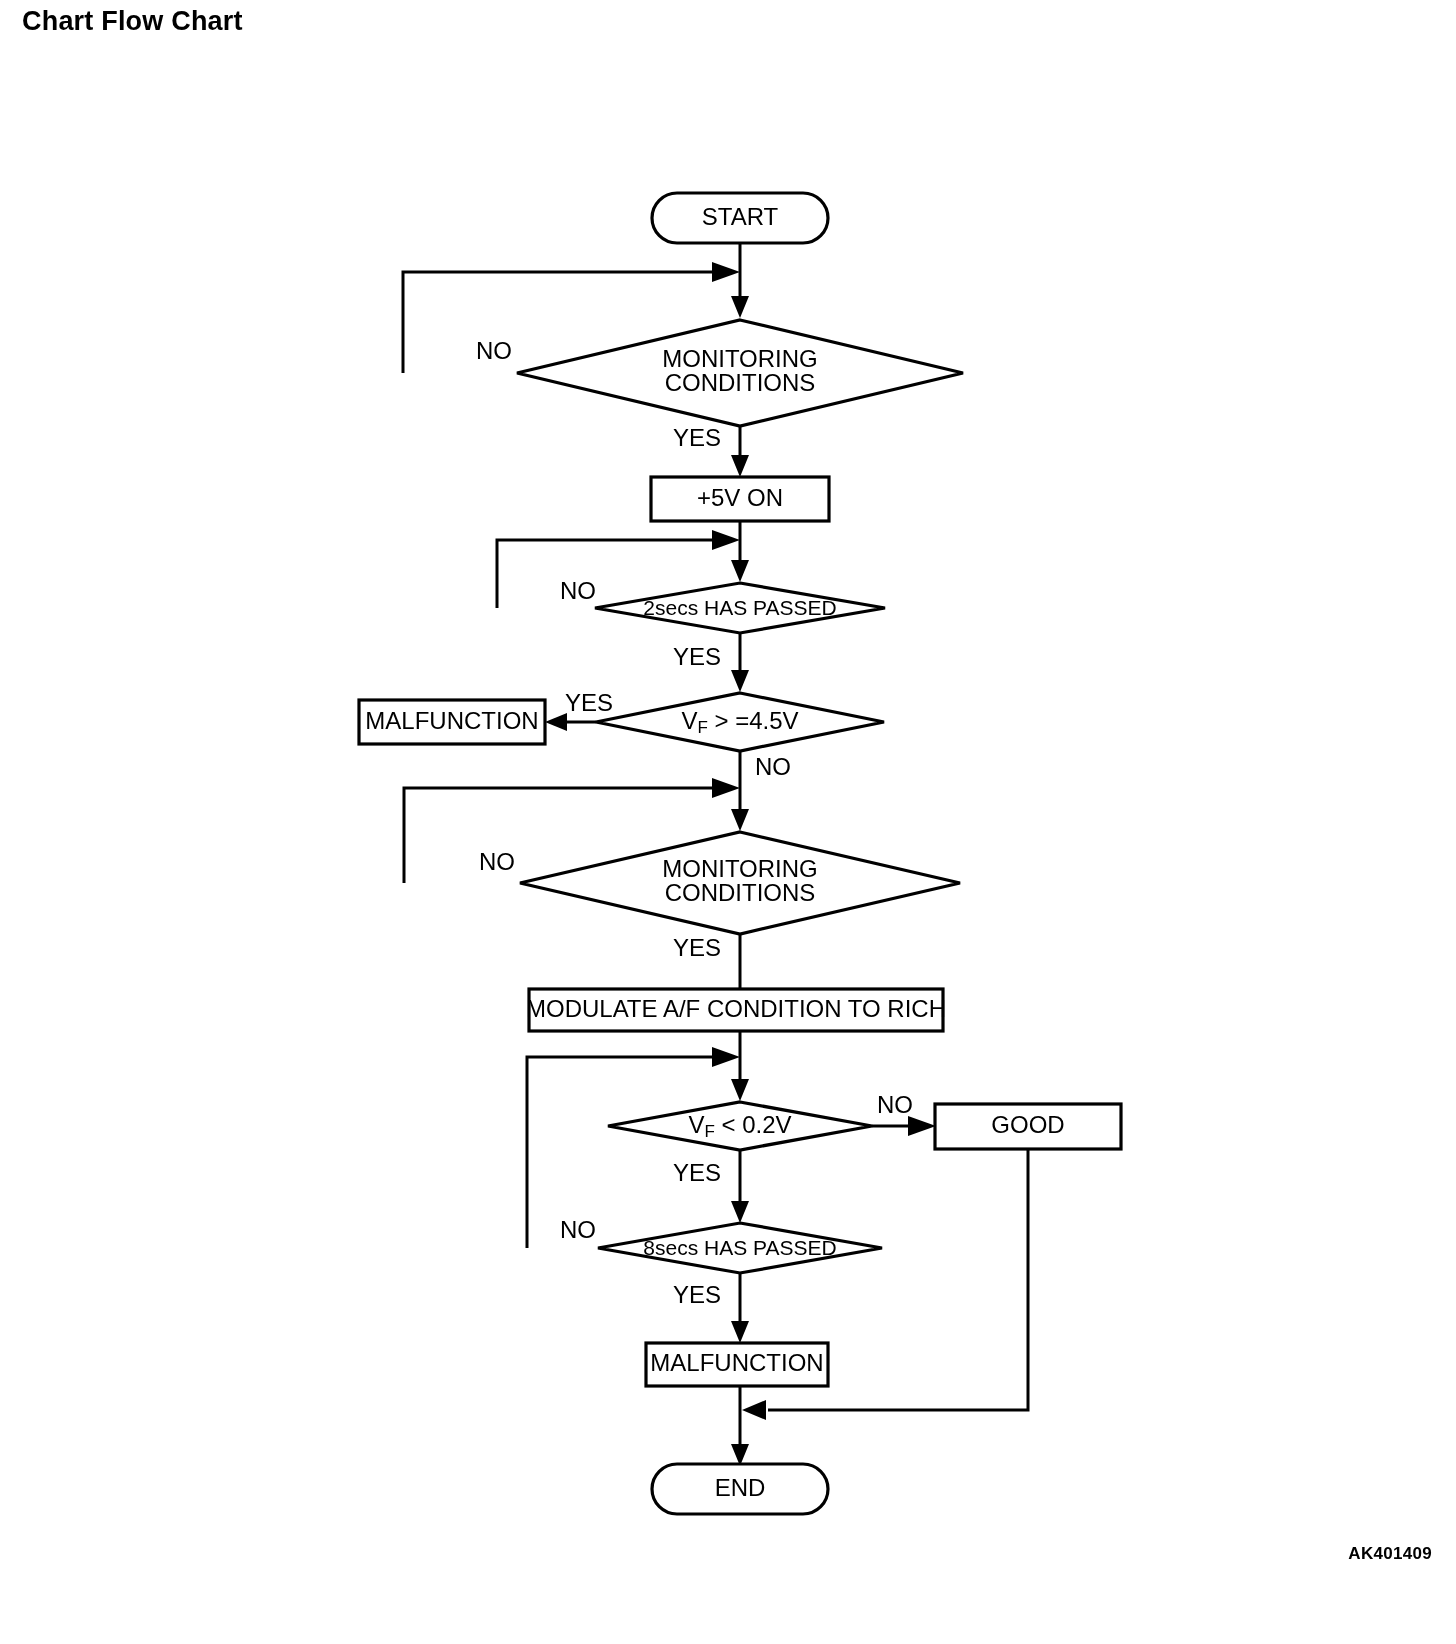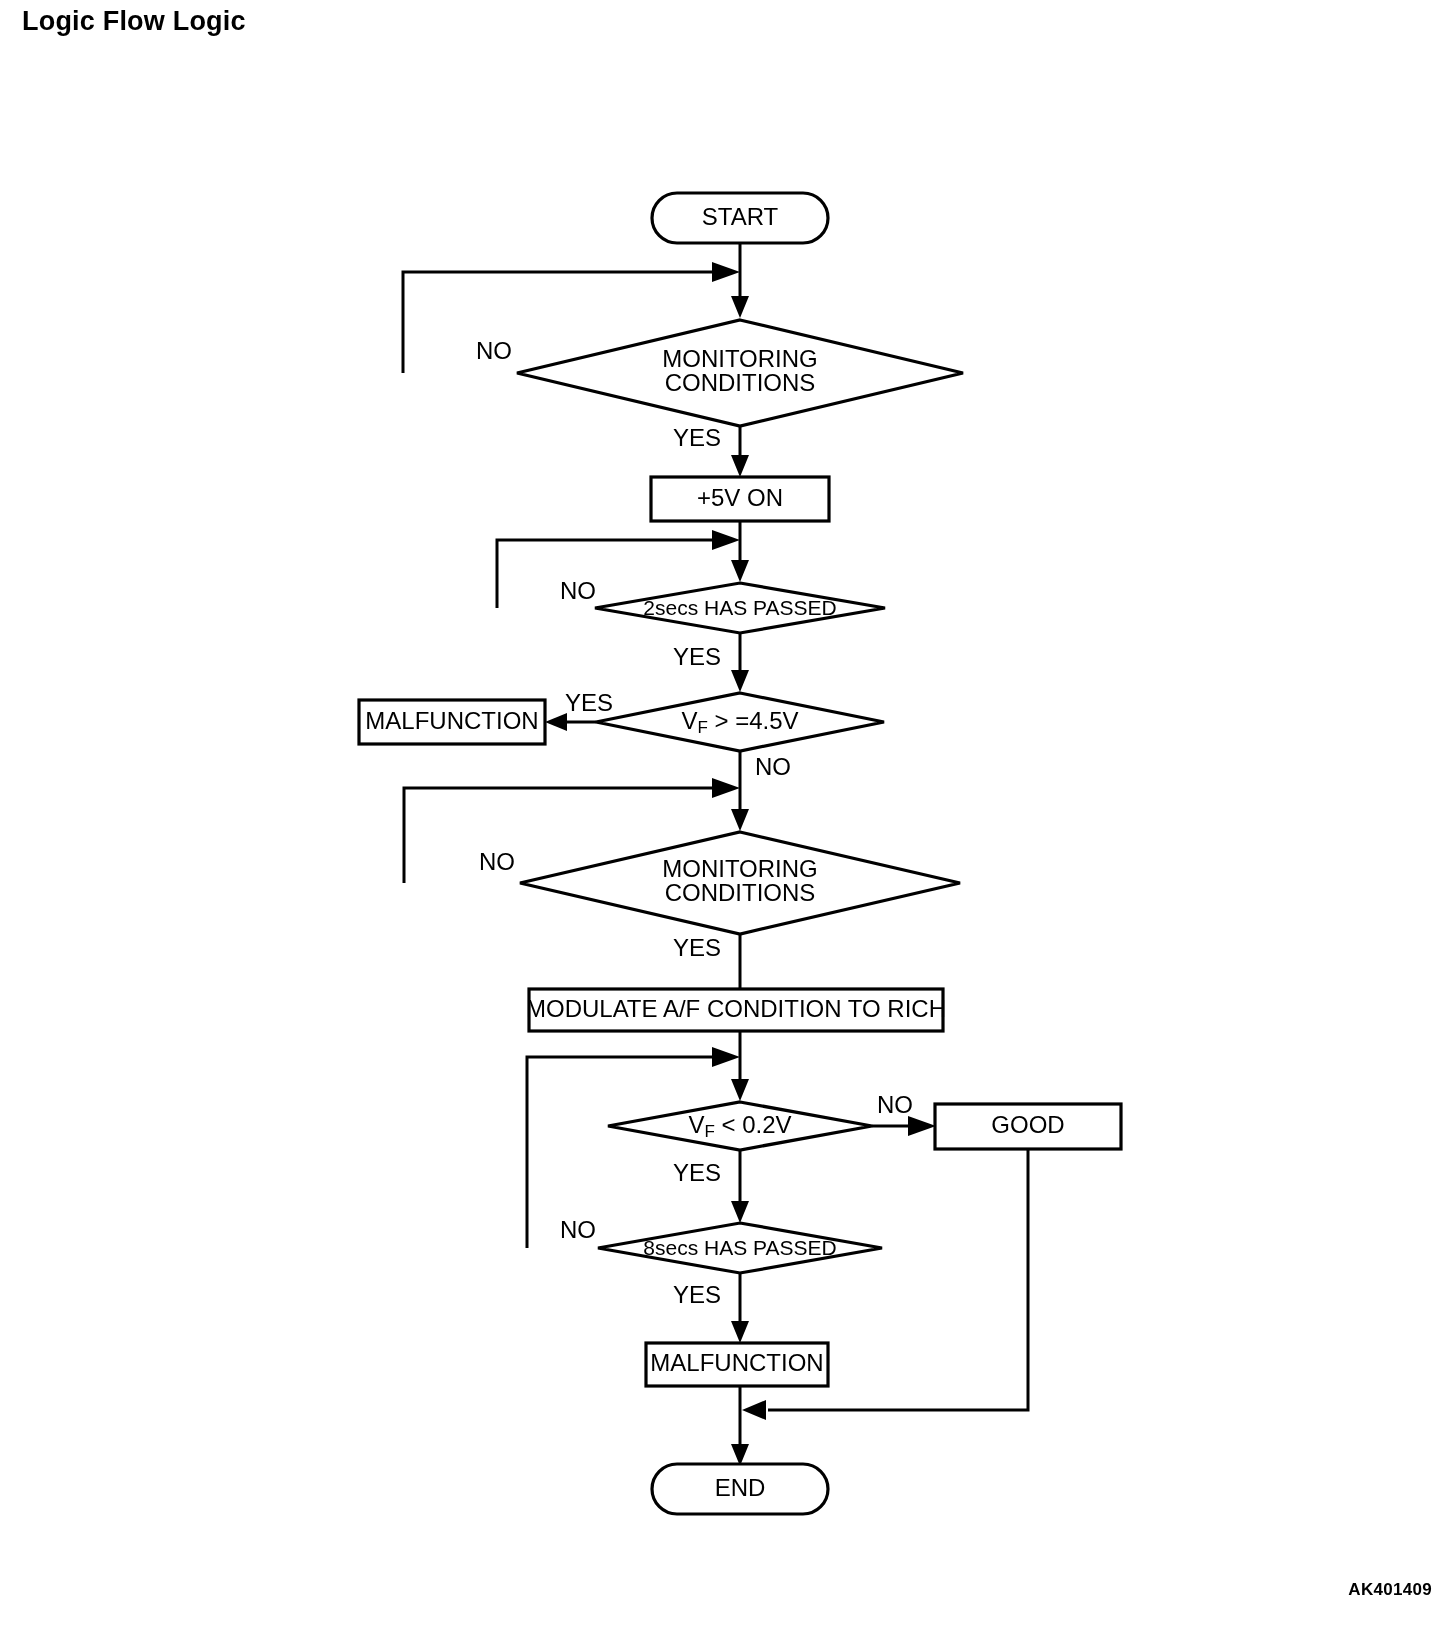"Logic Flow Logic" div { text: Logic Flow Logic -> Chart Flow Chart }
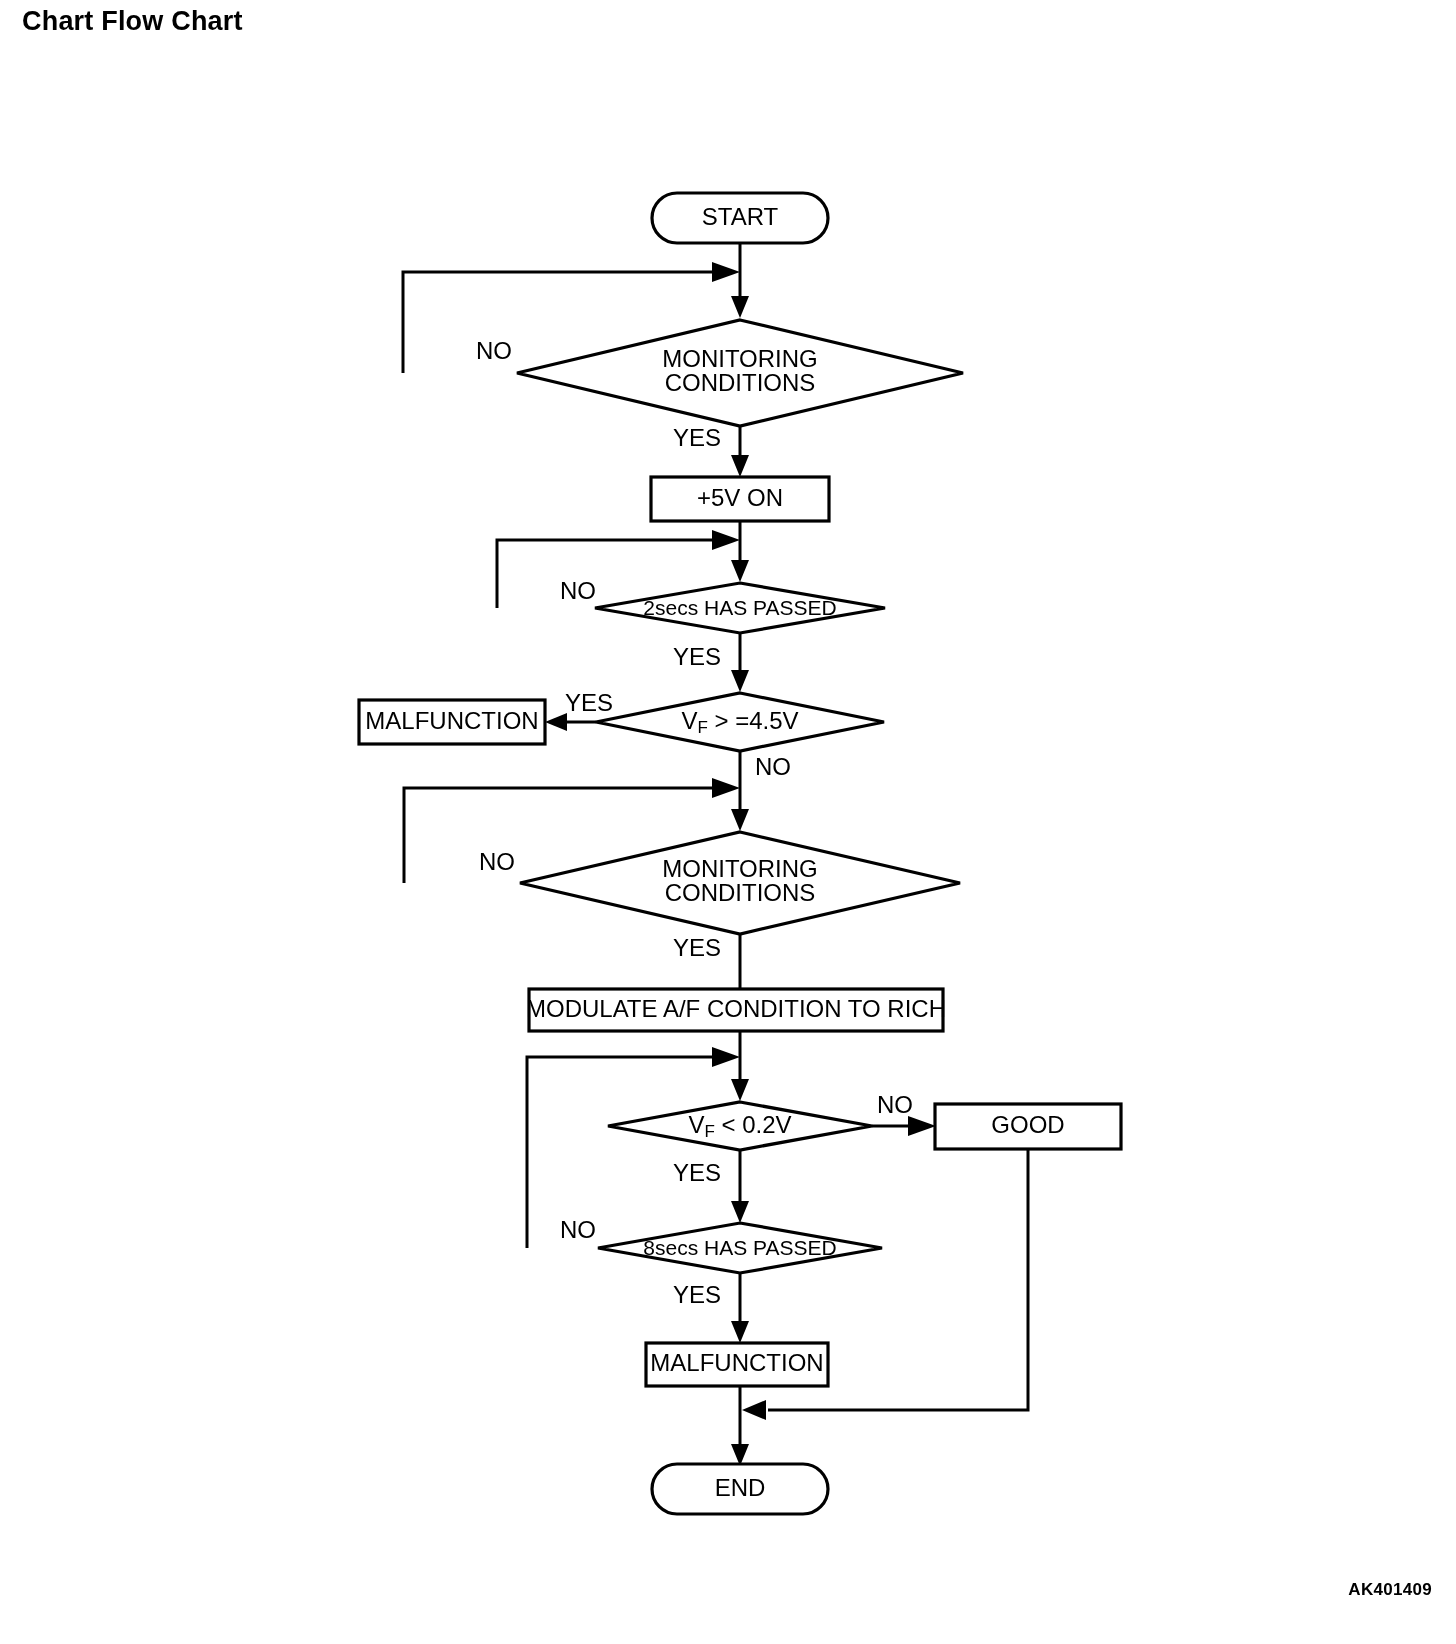"AK401409" #figure-code { top: 1580px -> 1544px }
